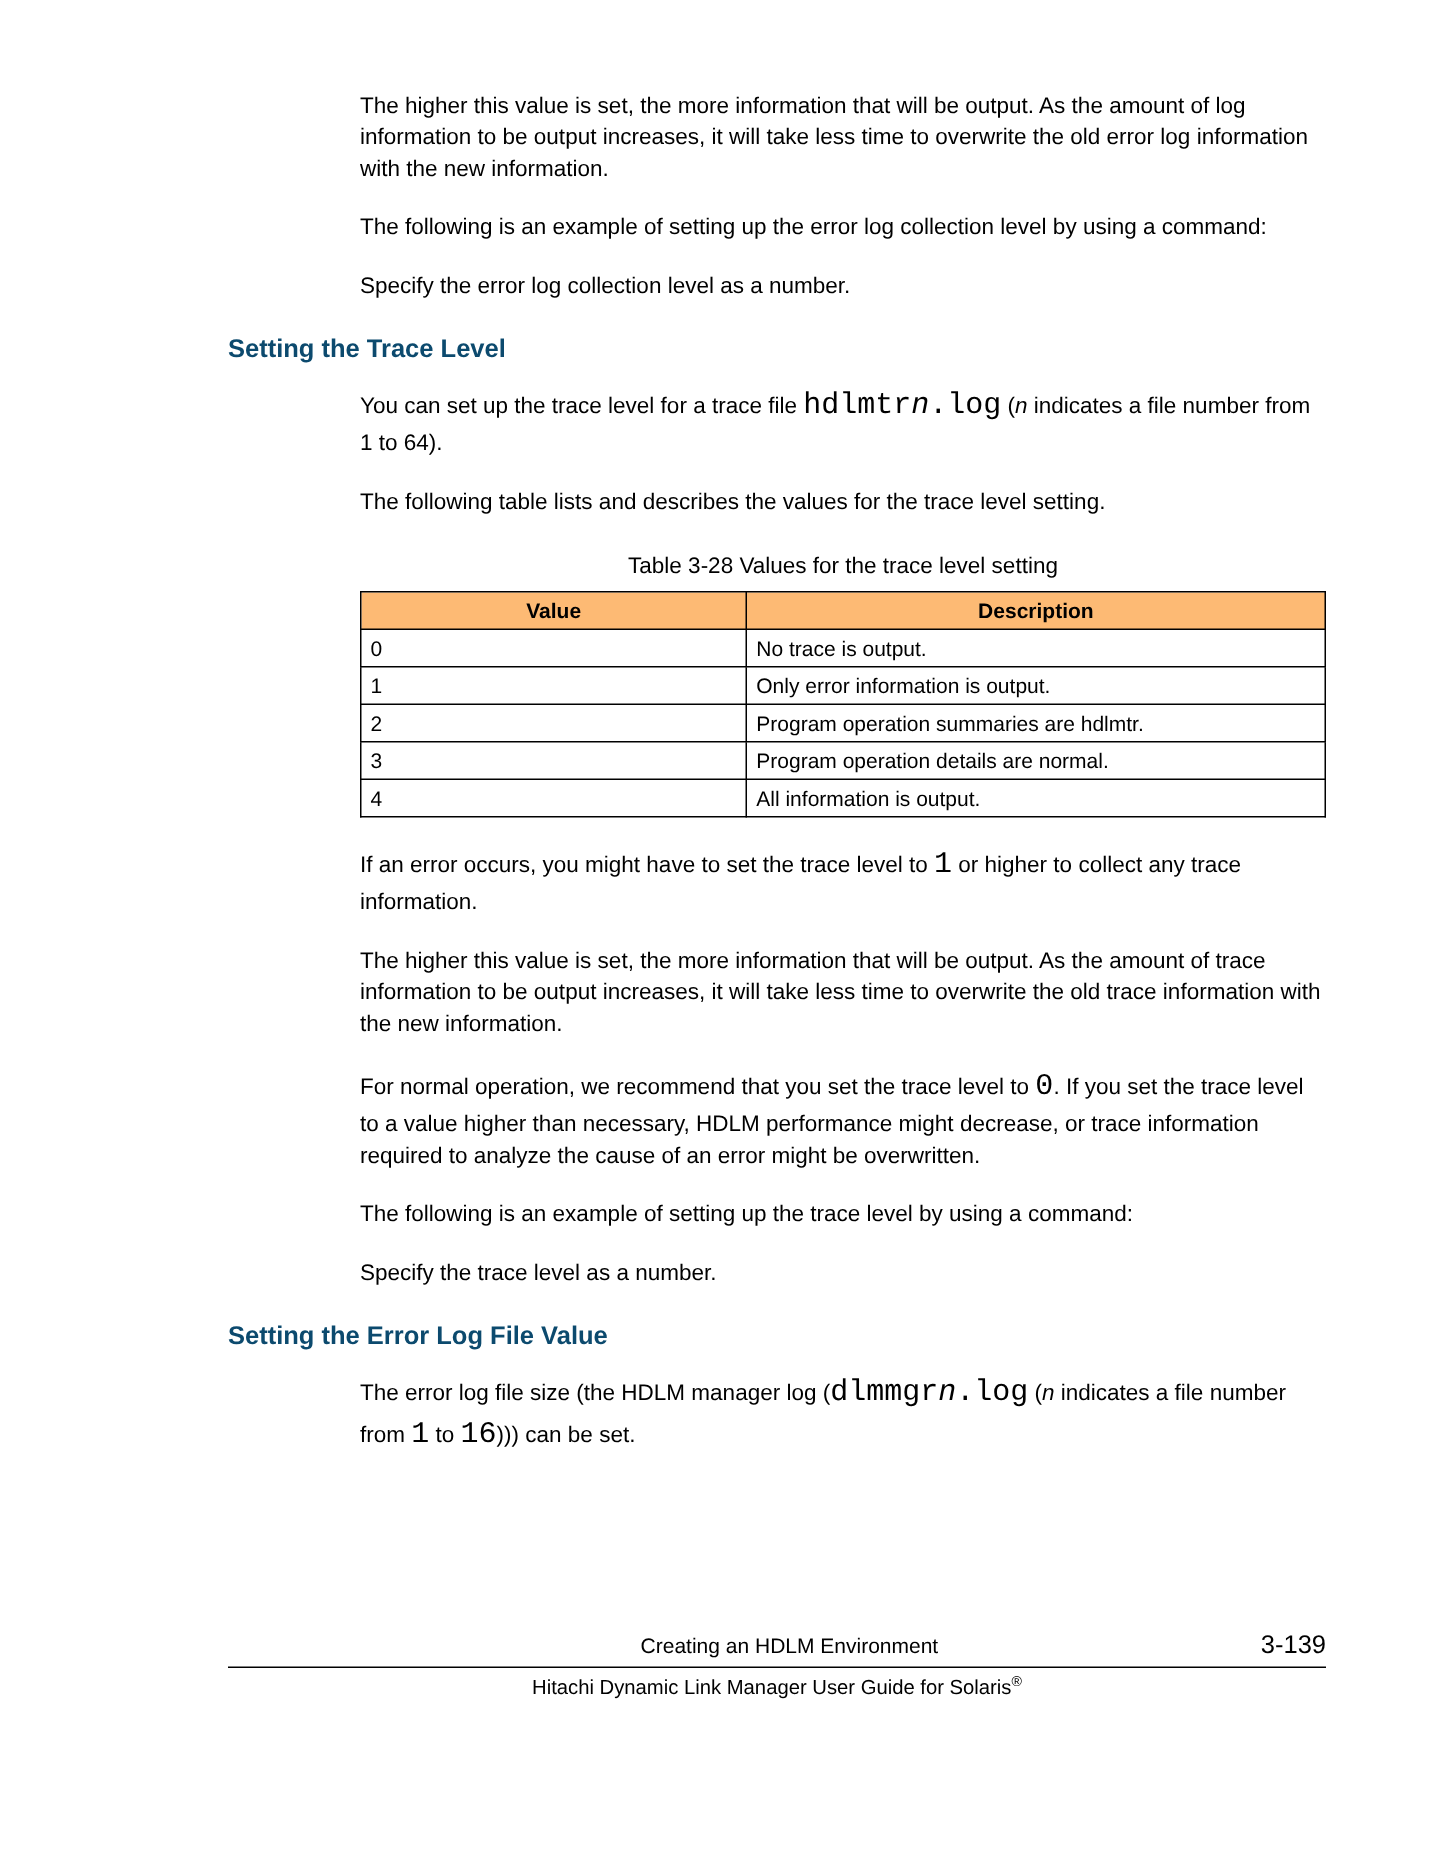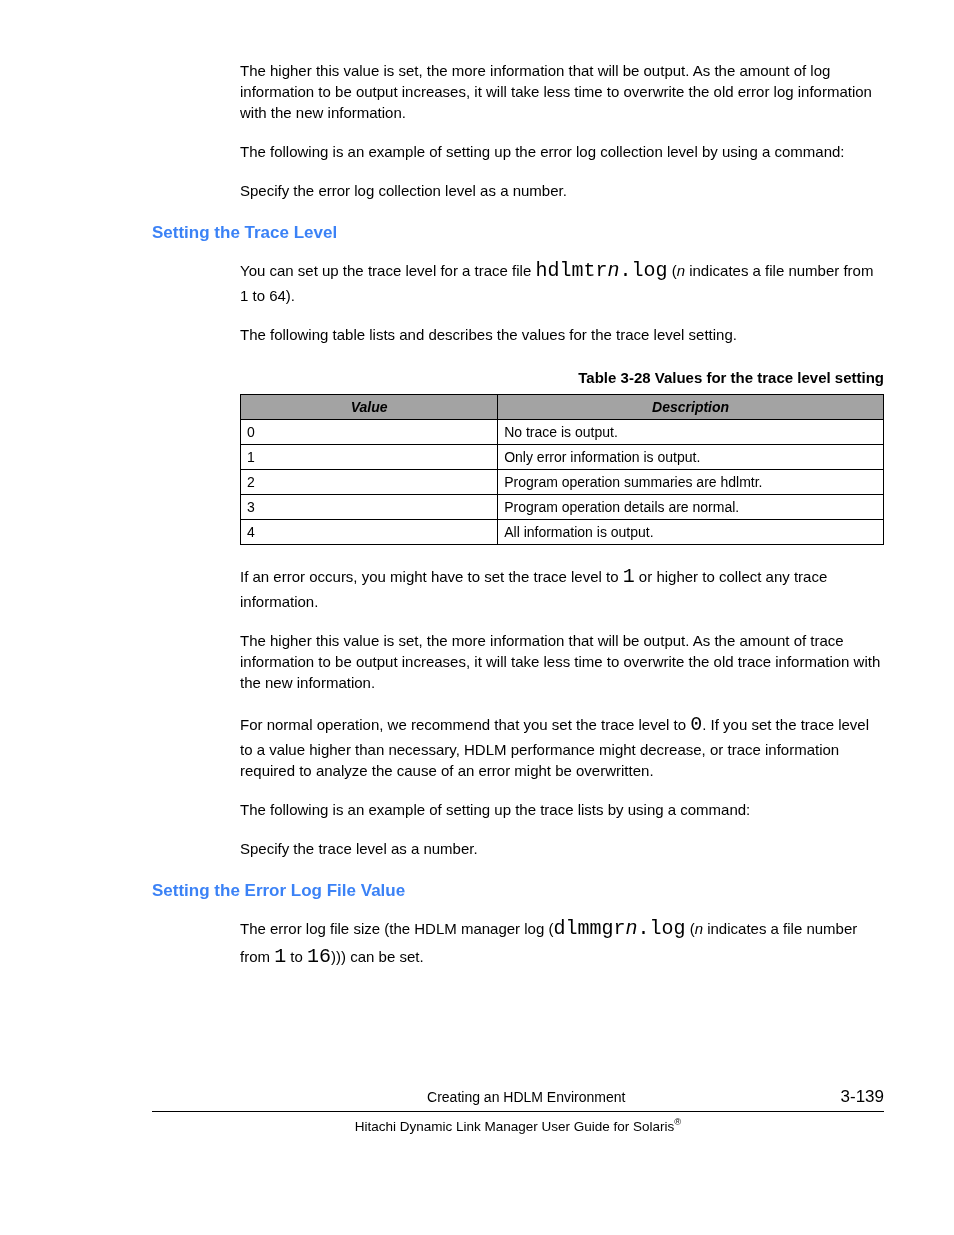"Setting the Trace Level" h2 { color: #3b82f6 -> #0c4a6e }
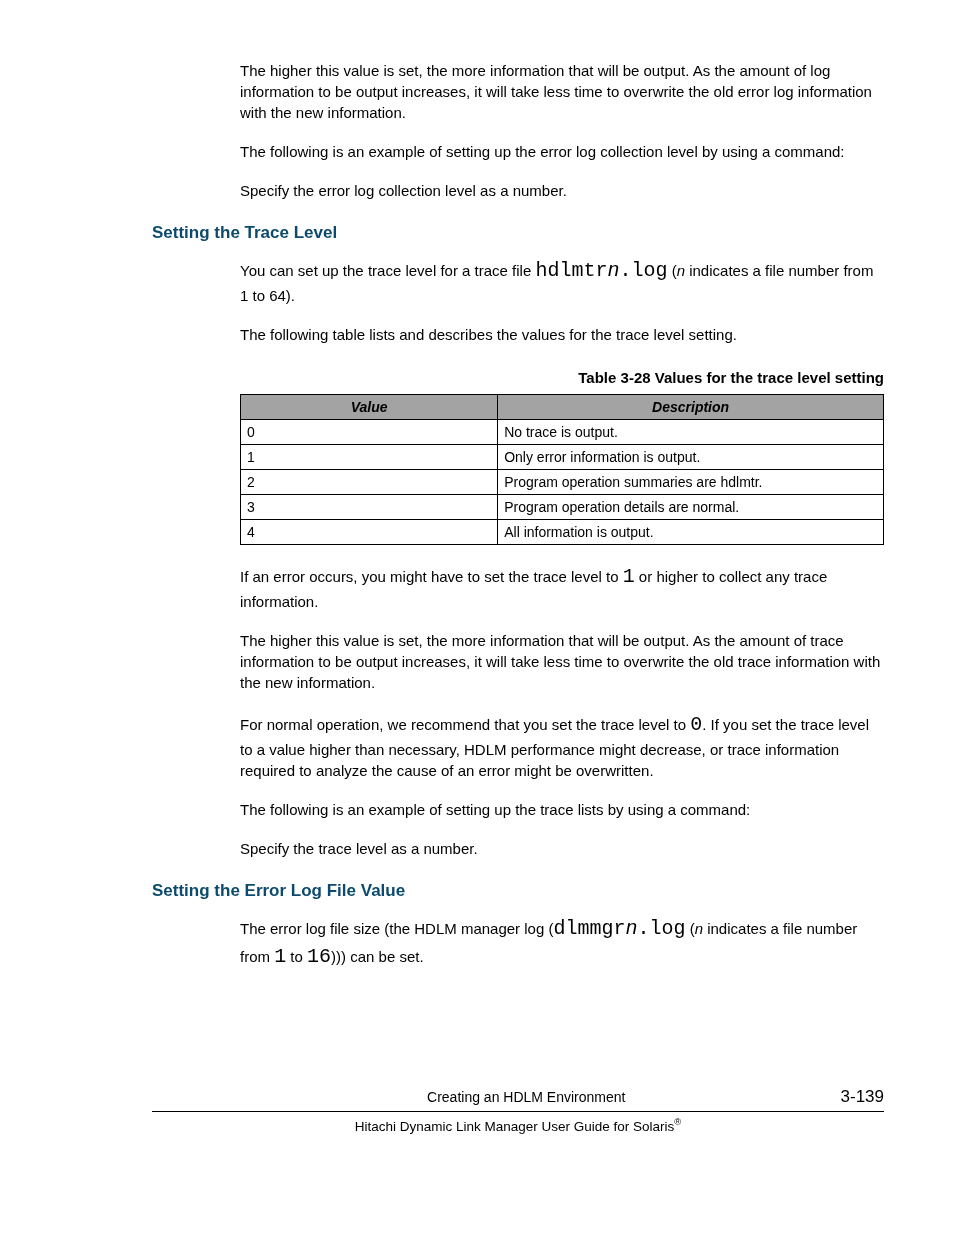"Table 3-28 Values for the" .table-caption { font-weight: bold -> normal; text-align: right -> center }
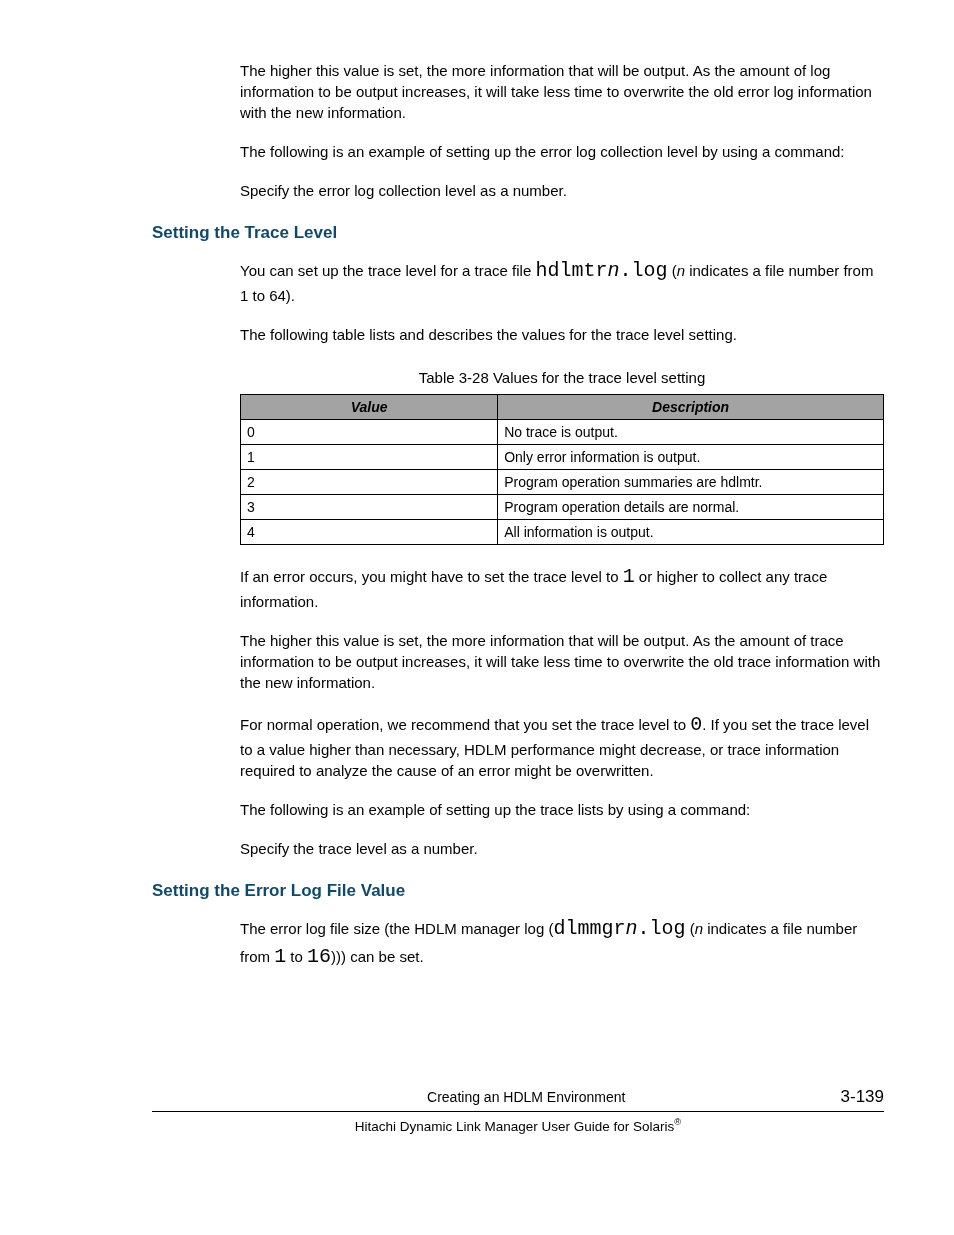"Value" th { background: #a3a3a3 -> #fdba74; font-style: italic -> none }
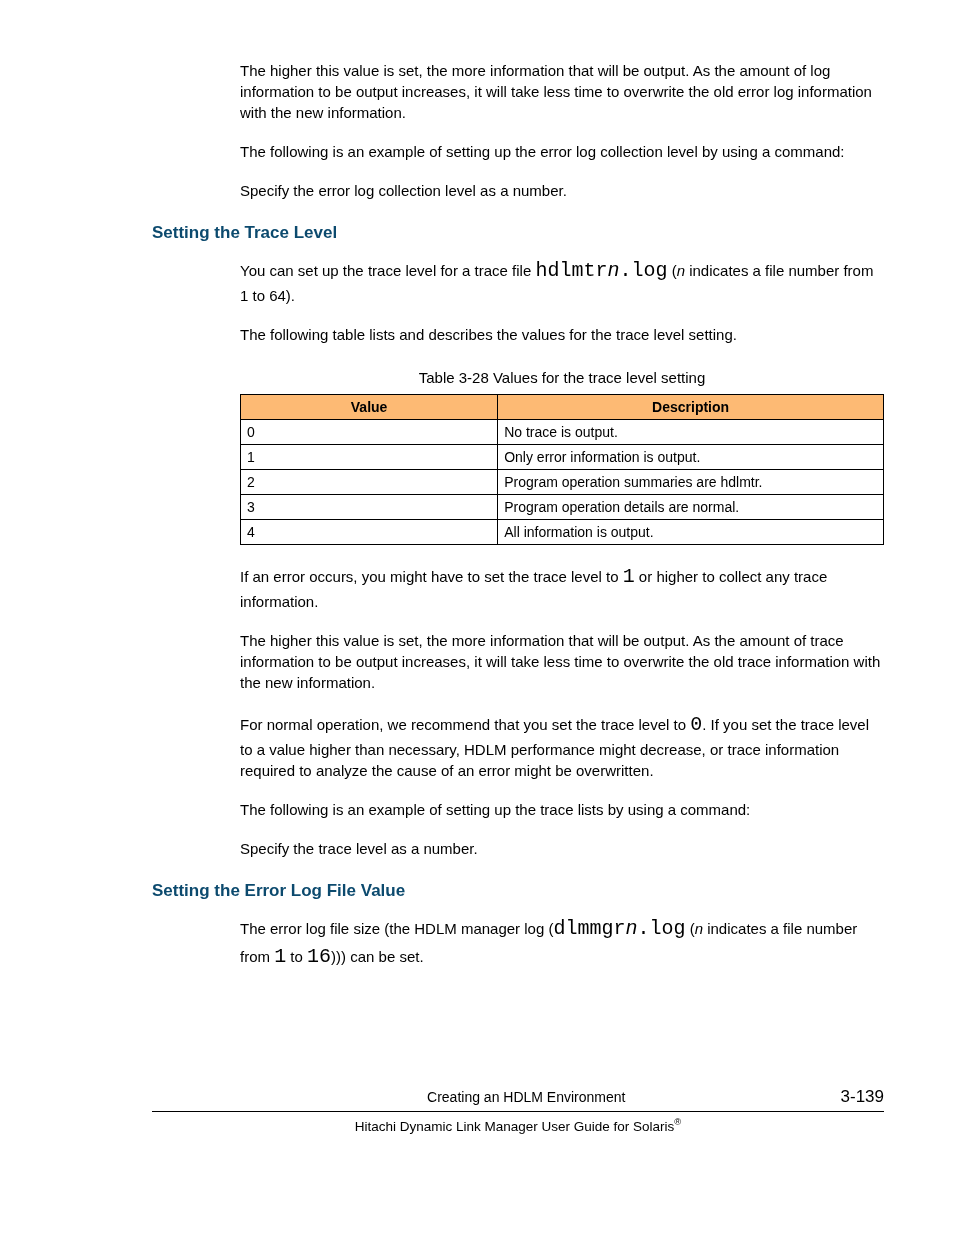"The following is an example of setting up the trace" p.para-block { text: lists -> level }
